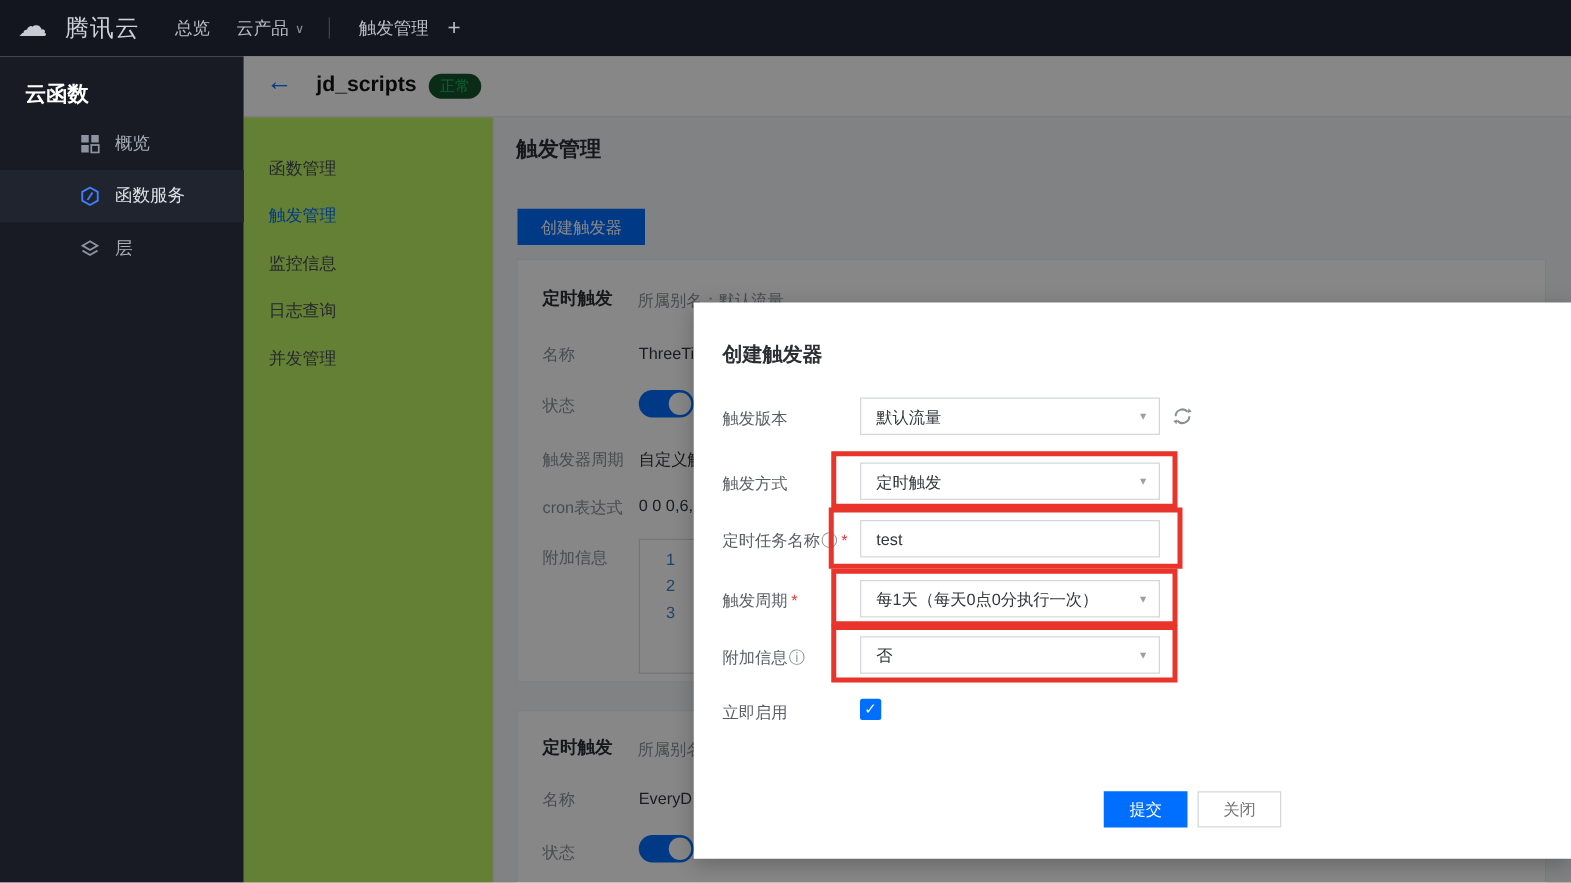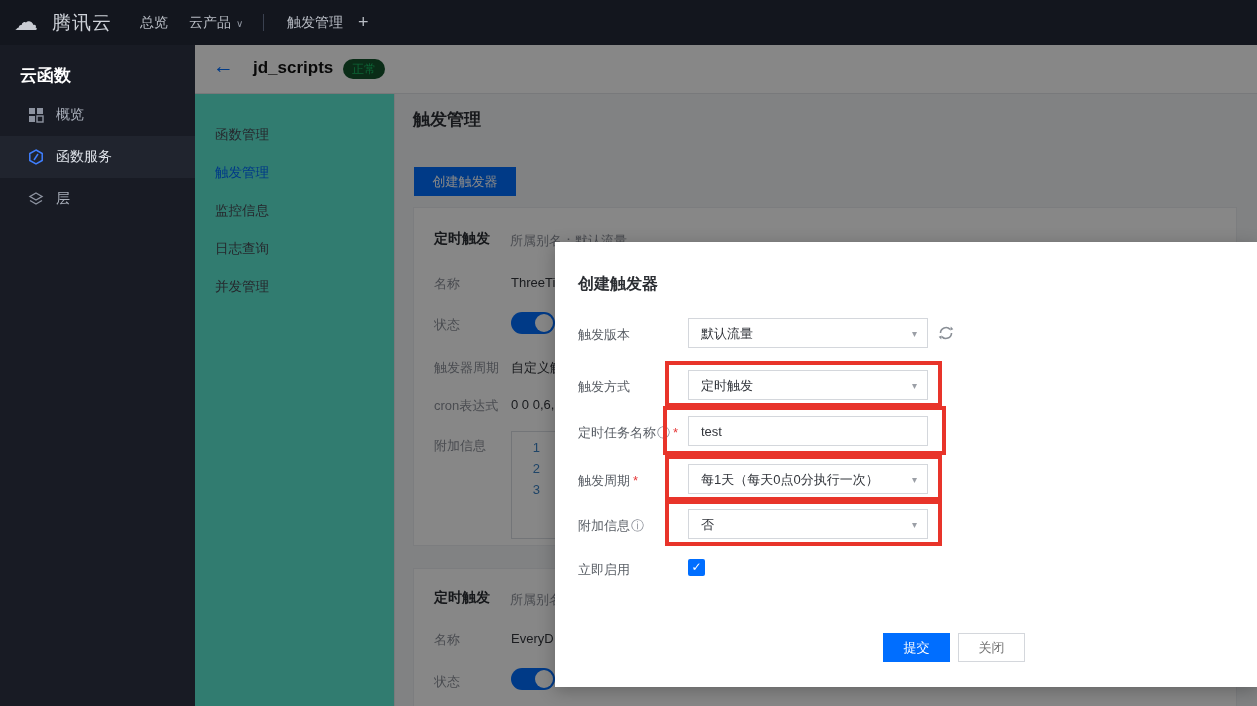"概览" .side-item { padding-left: 28px -> 64px }
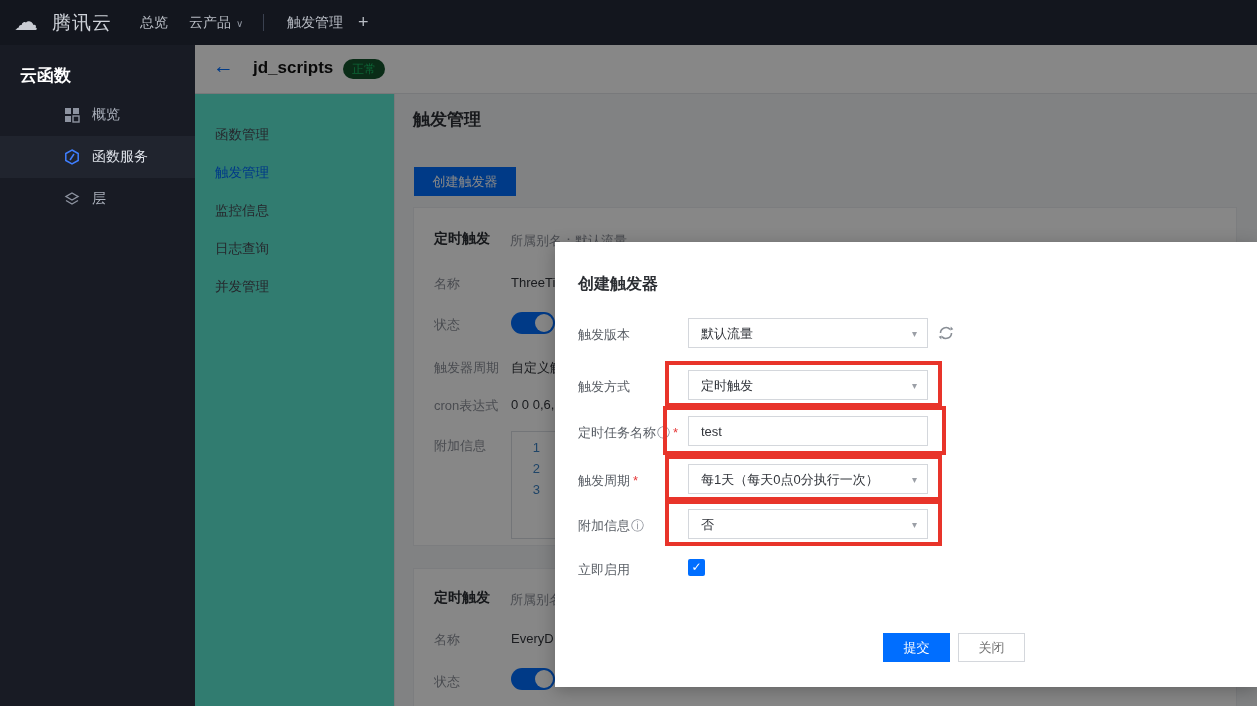"函数管理" .subnav { background: #5eead4 -> #bef264 }
